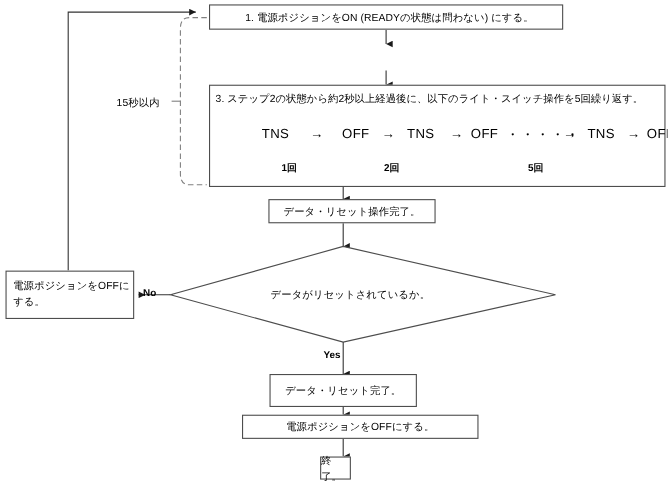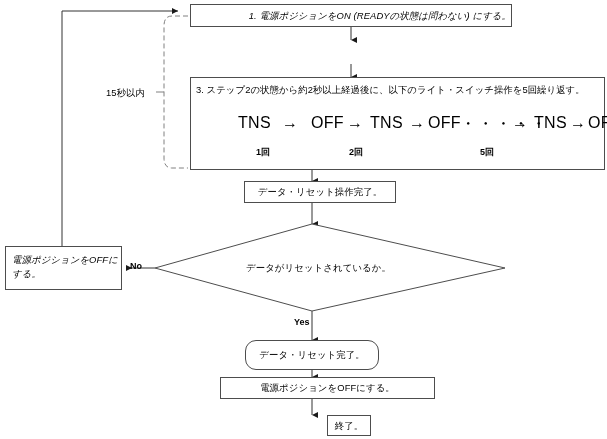"1. 電源ポジションをON (READYの状態は問わない) にする。" .box.pad-left { font-style: italic -> none; justify-content: flex-end -> center }
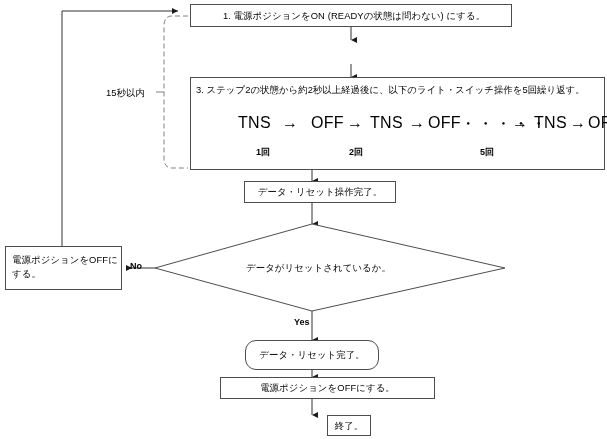"TNS" .seq { font-size: 16px -> 12px }
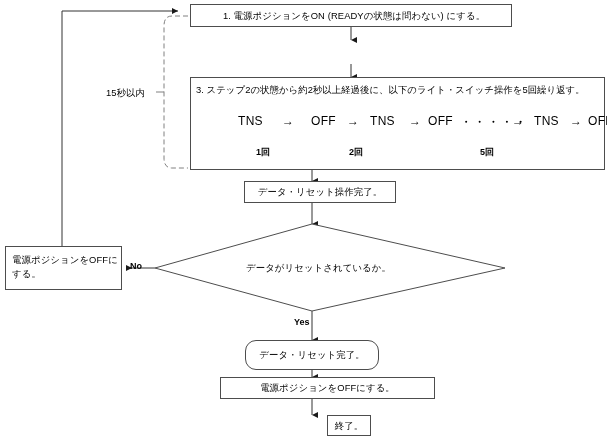"データ・リセット完了。" div.box { border-radius: 11px -> none }
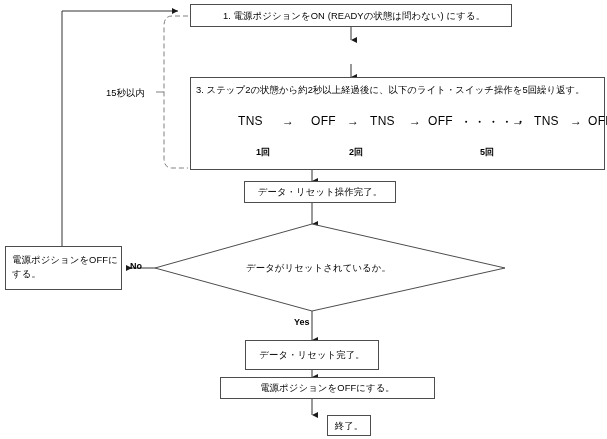"終了。" div.box { margin-left: 36px -> none; width: 44px -> 28px }
